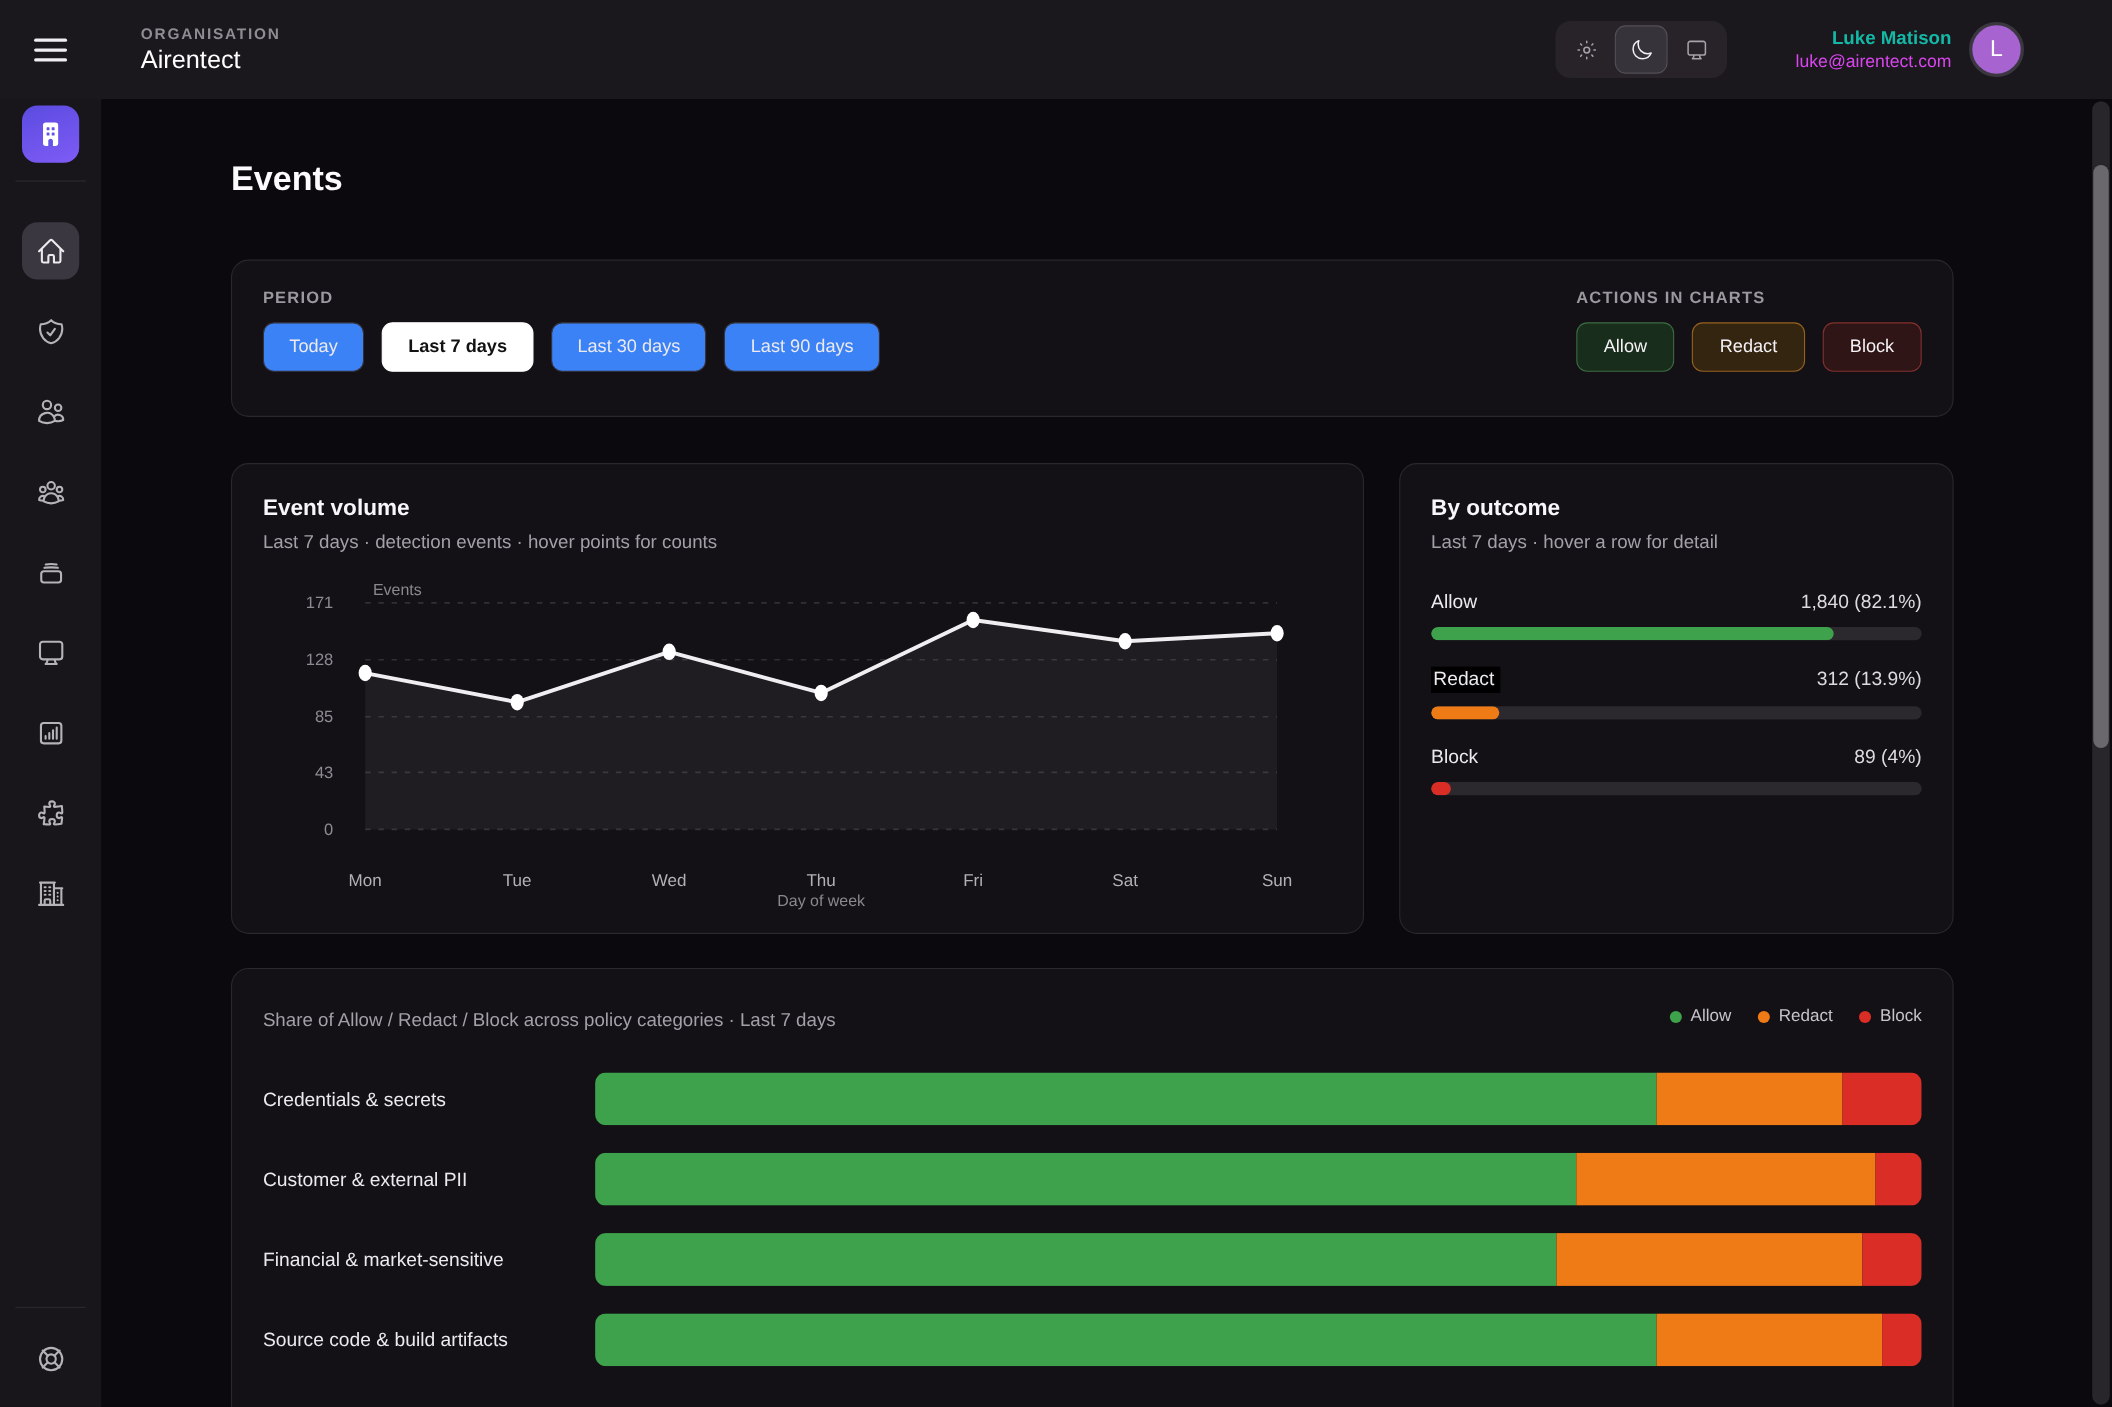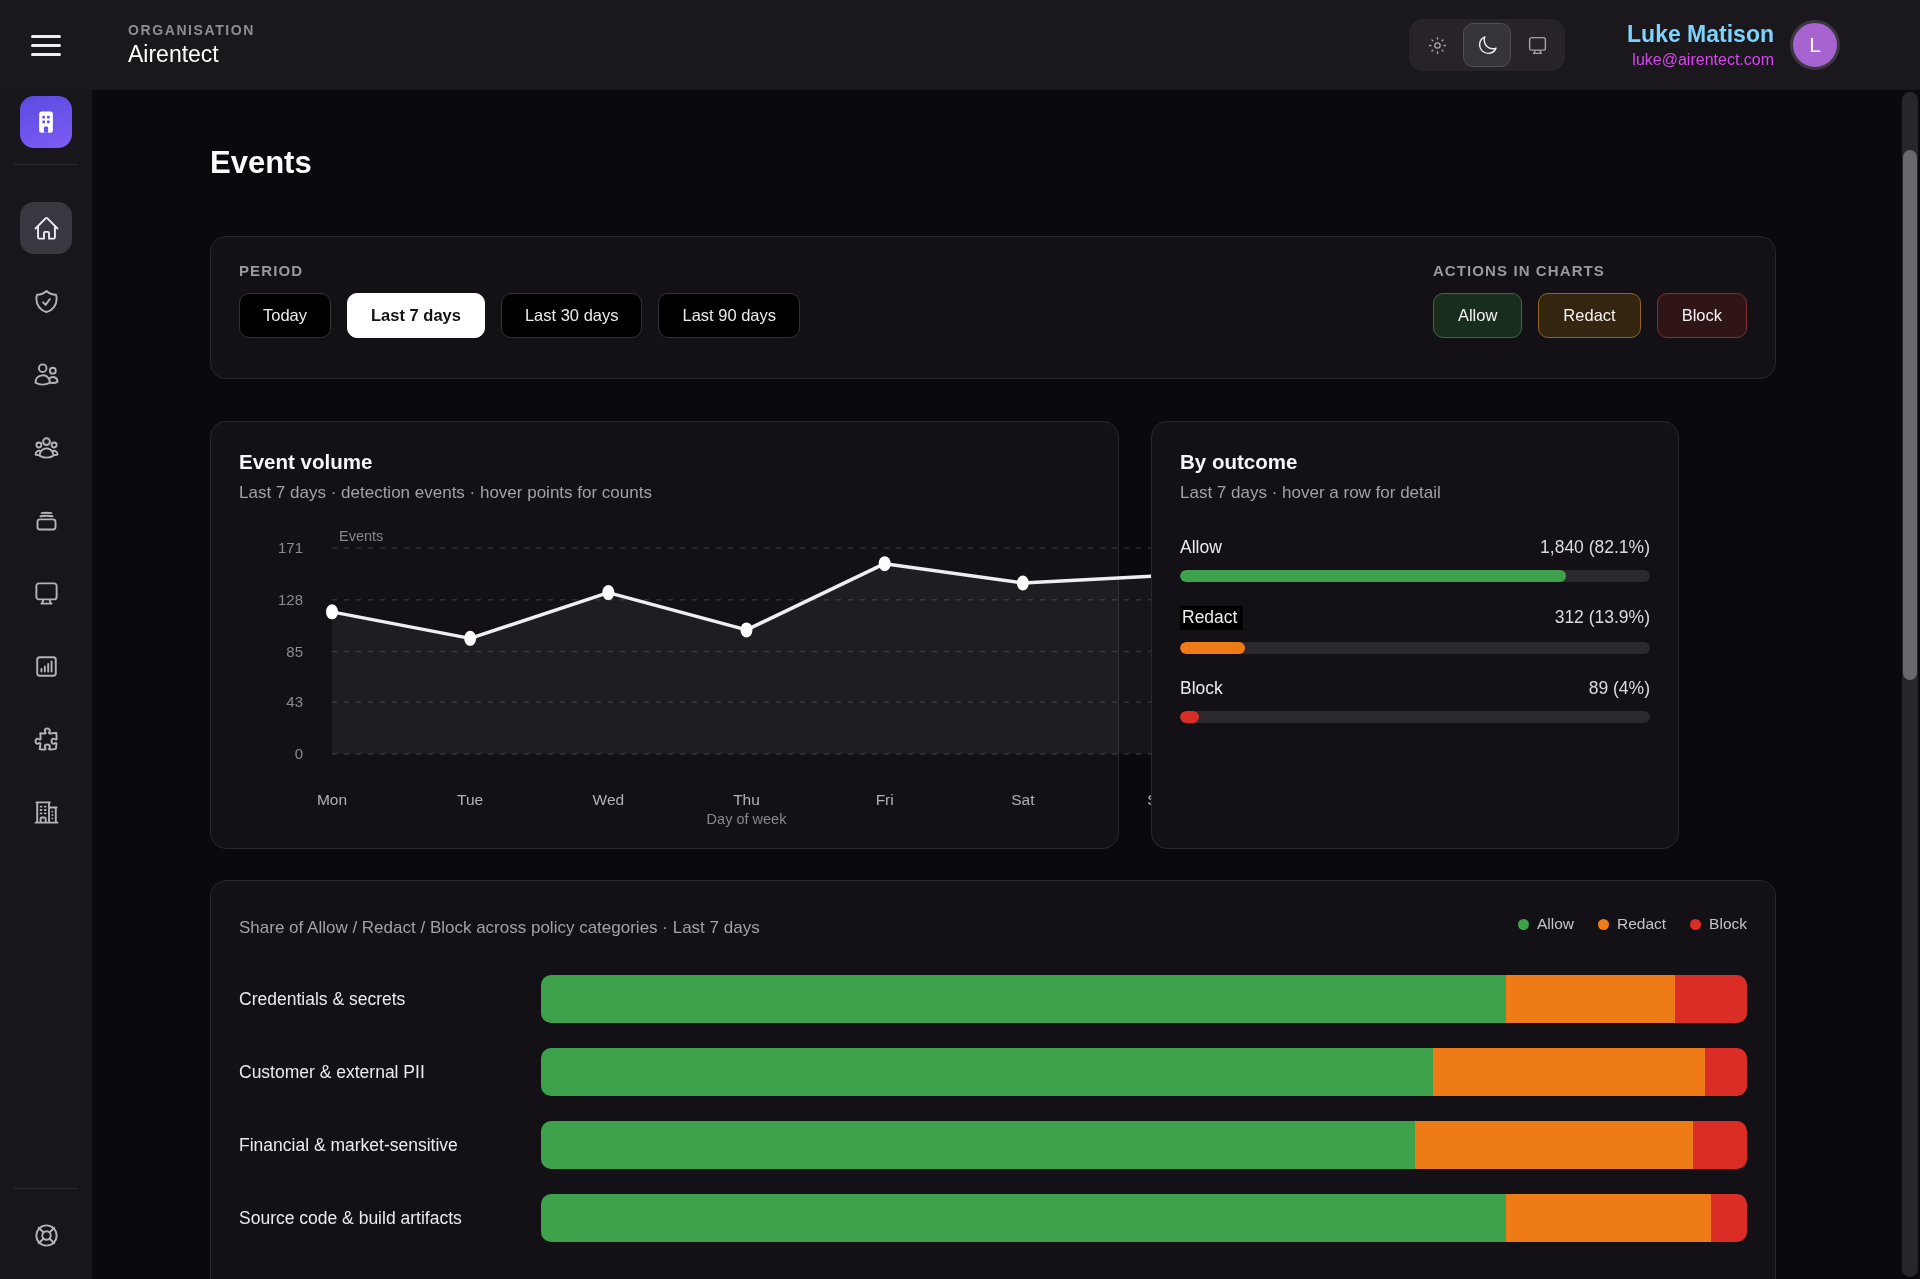"Luke Matison" .user-name { color: #7dd3fc -> #14b8a6; font-size: 23px -> 17px }
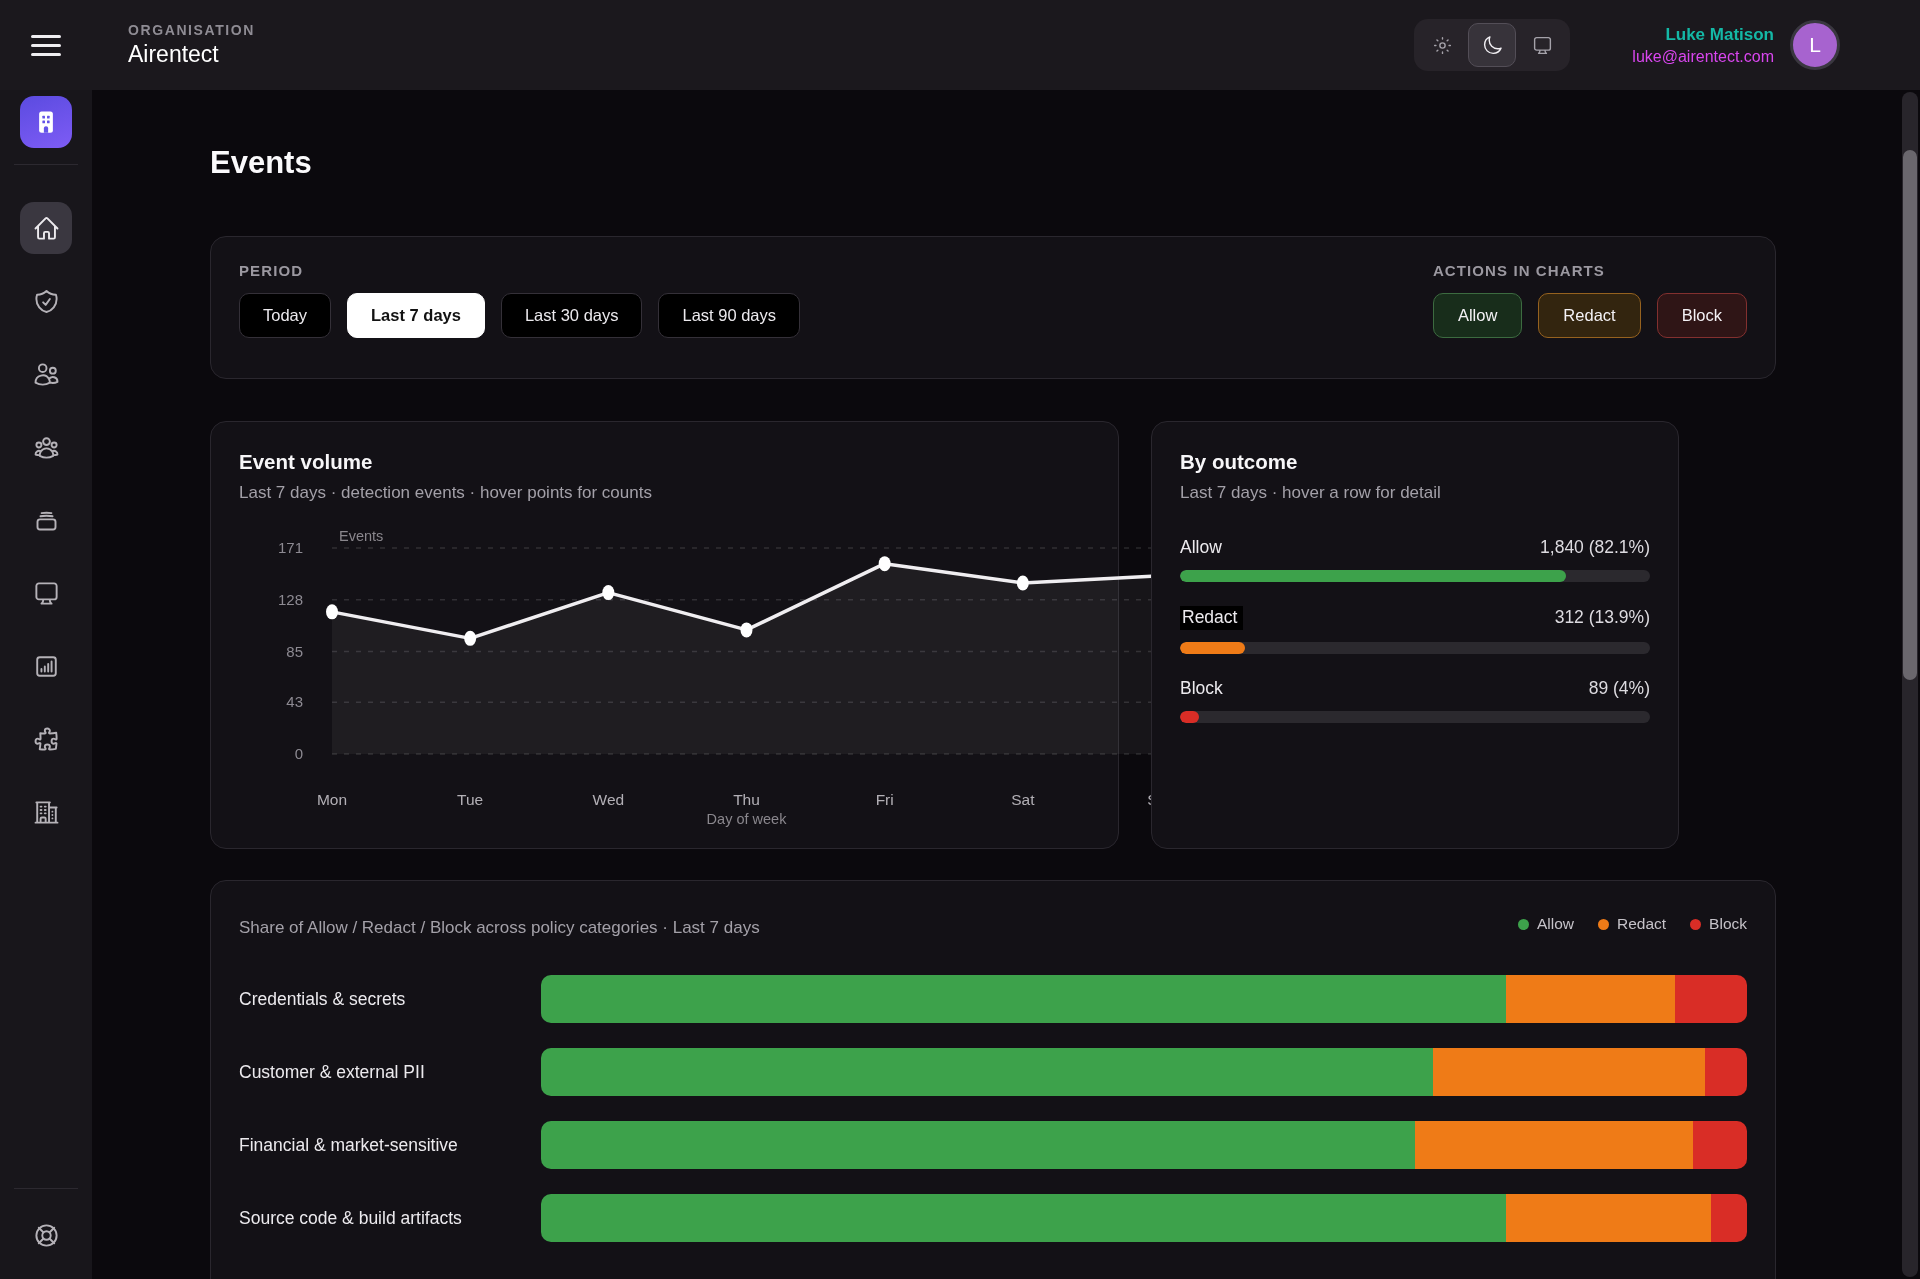"Today" .pill { background: #000000 -> #3b82f6 }
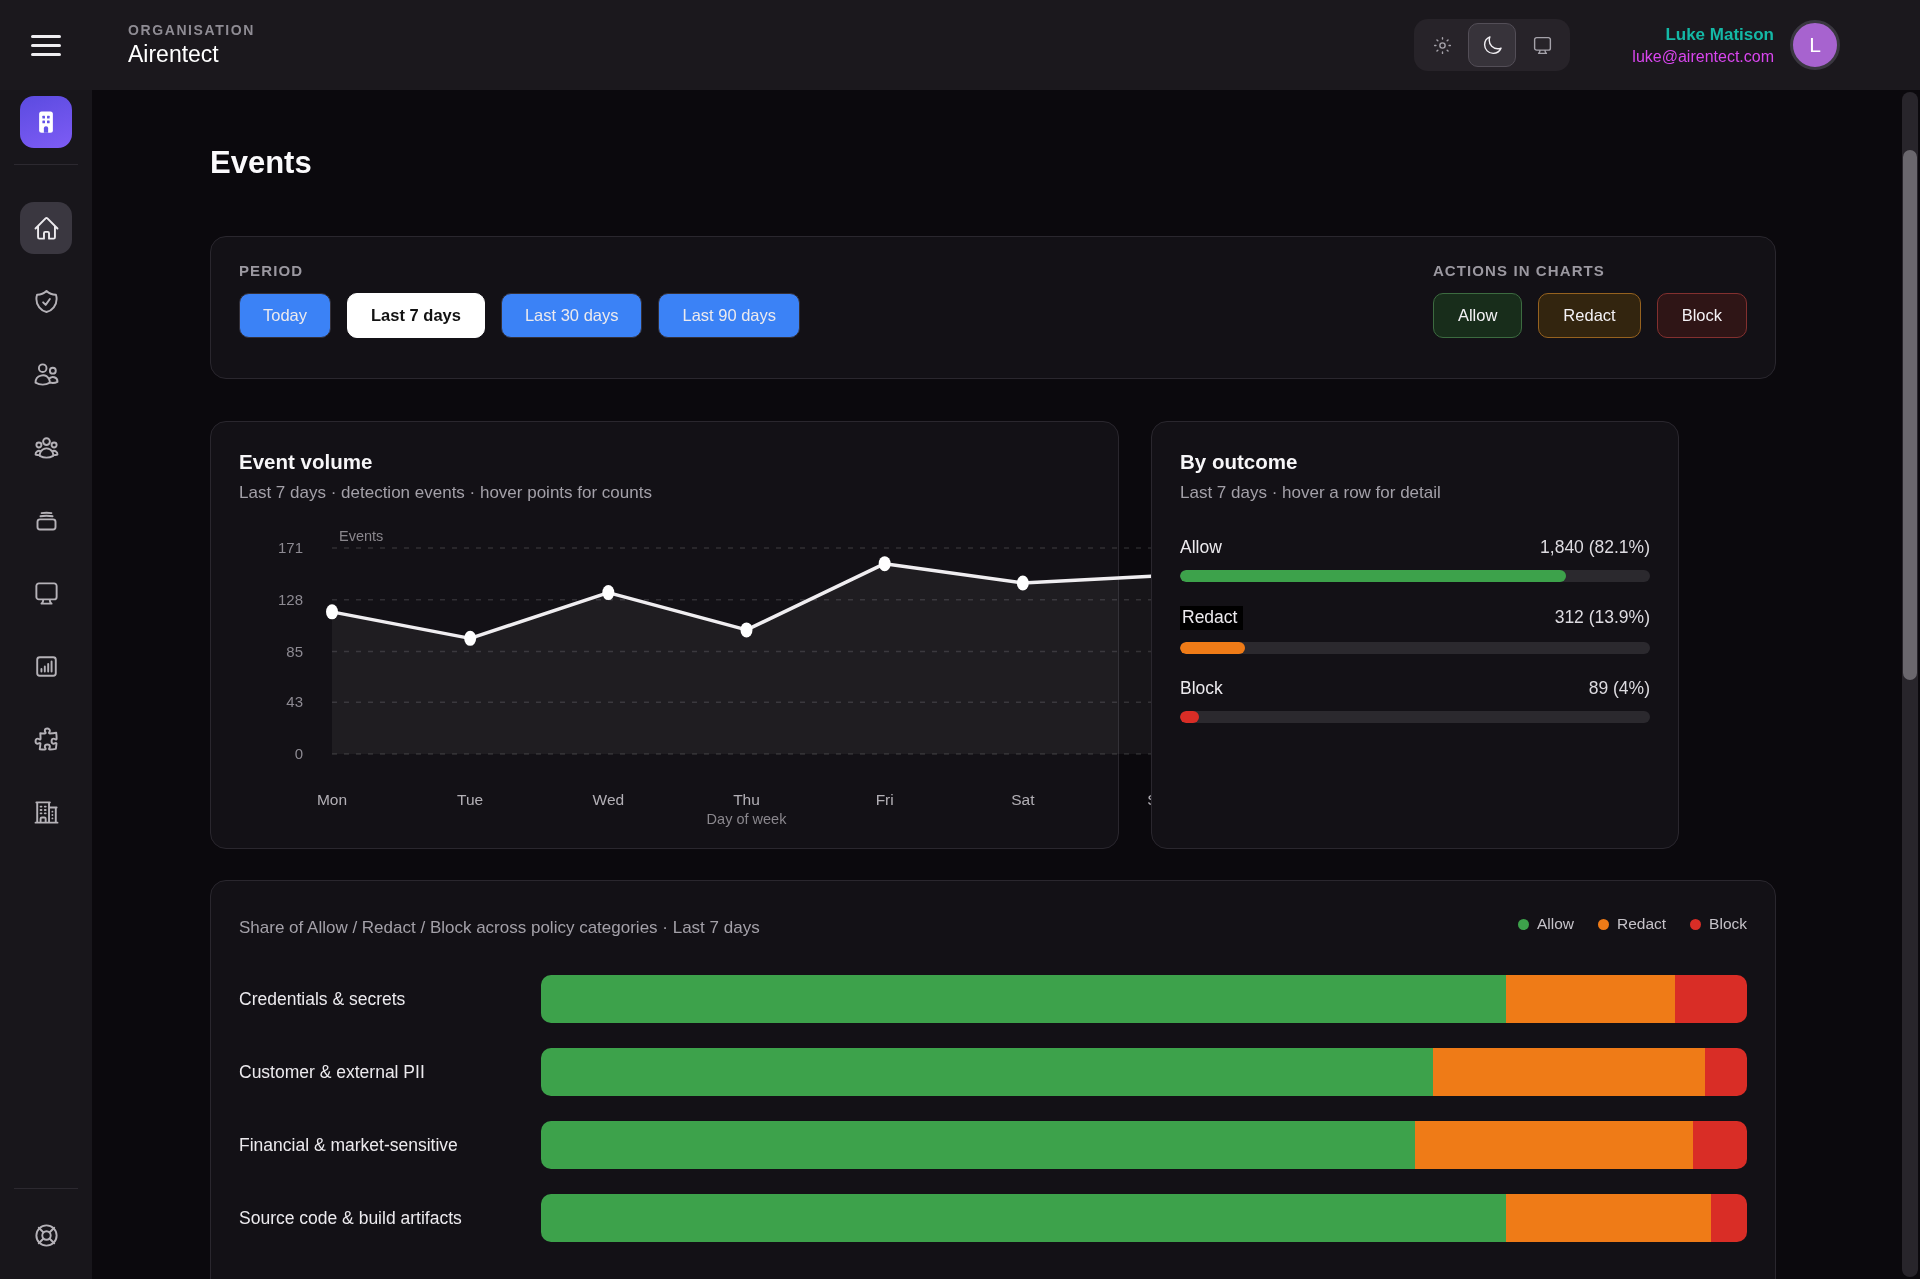"Event volume" .volume-card { width: 909px -> 1030px }
